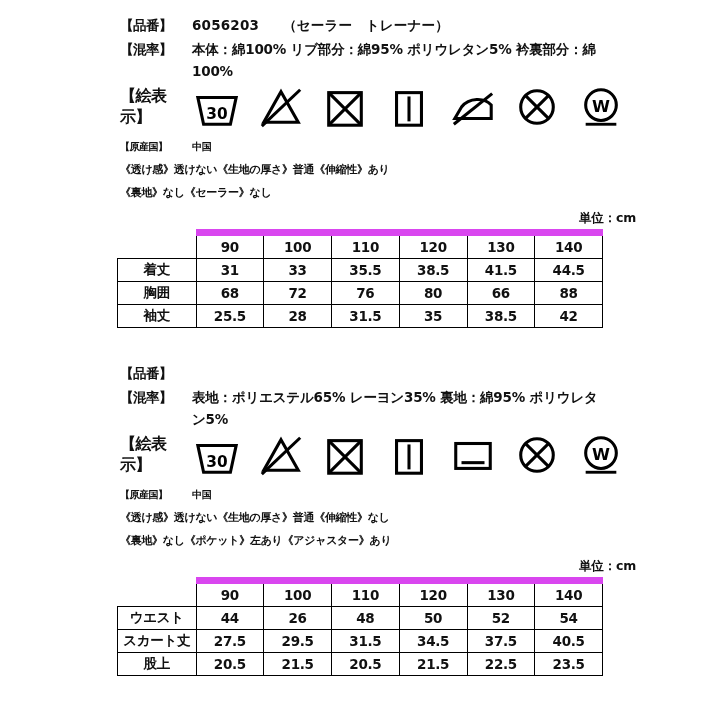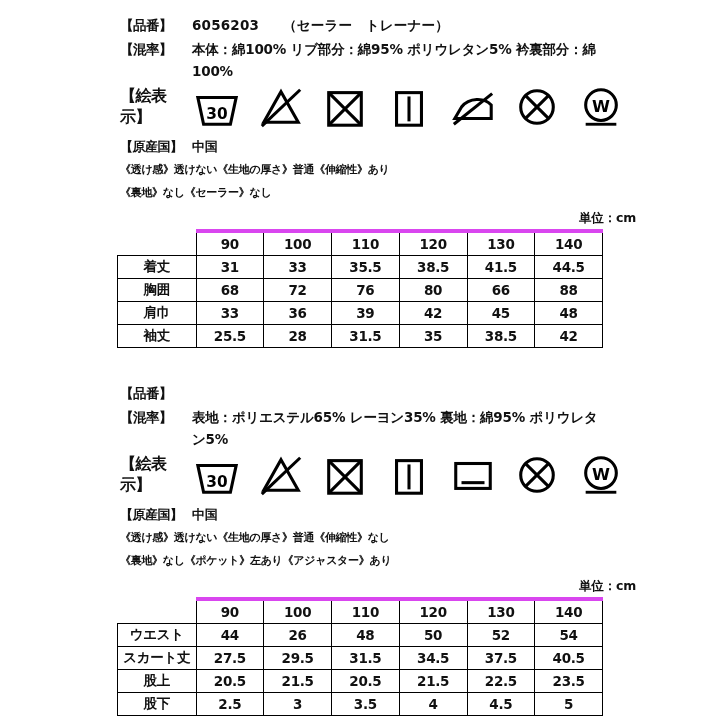"【原産国】" .origin-row { font-size: 13px -> 10px }
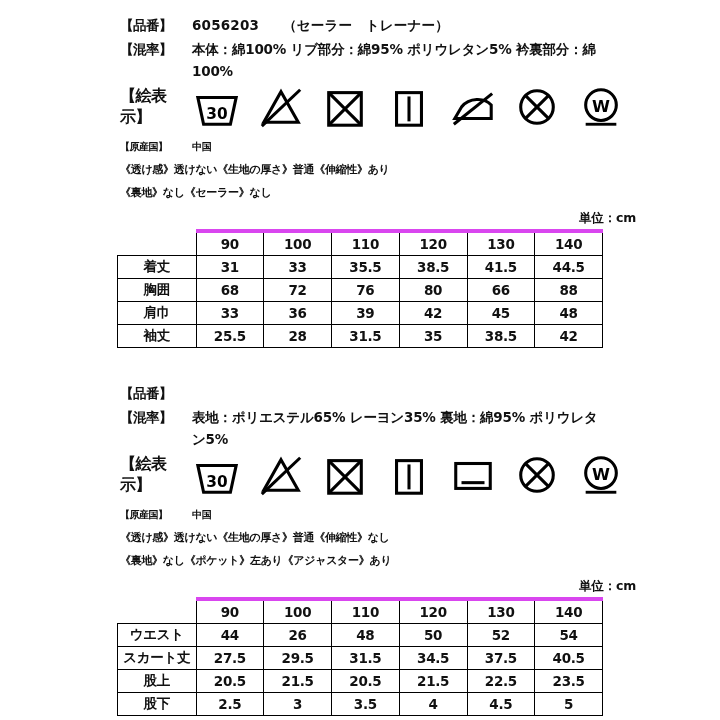"90" table.size thead td { border-top: 4px solid #d946ef -> 7px solid #d946ef }
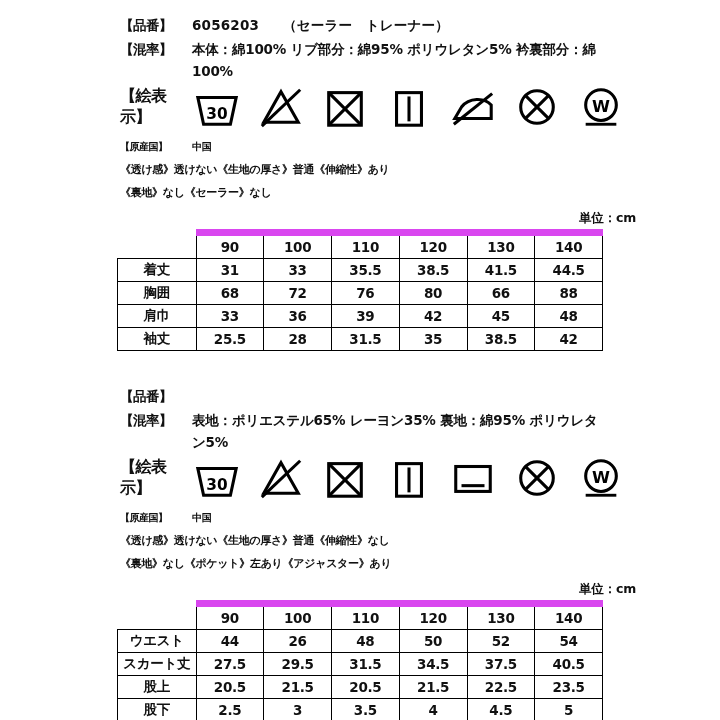"肩巾" tr { html: <tr> <td>肩巾</td> <td>33</td> <td>36</td> <td>39</td> <td>42</td> <td>45</td> <td>48</td> </tr> -> none }
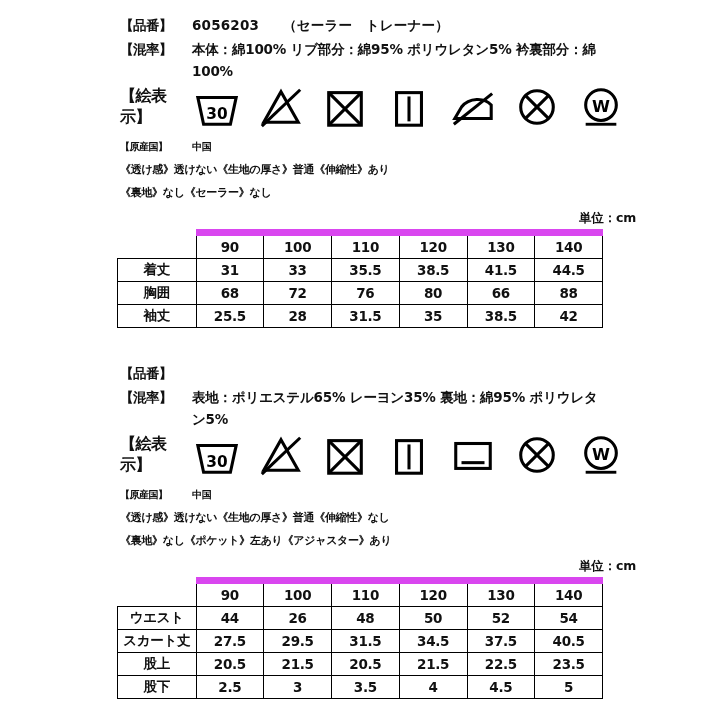"股下" tr { html: <tr> <td>股下</td> <td>2.5</td> <td>3</td> <td>3.5</td> <td>4</td> <td>4.5</td> <td>5</td> </tr> -> none }
